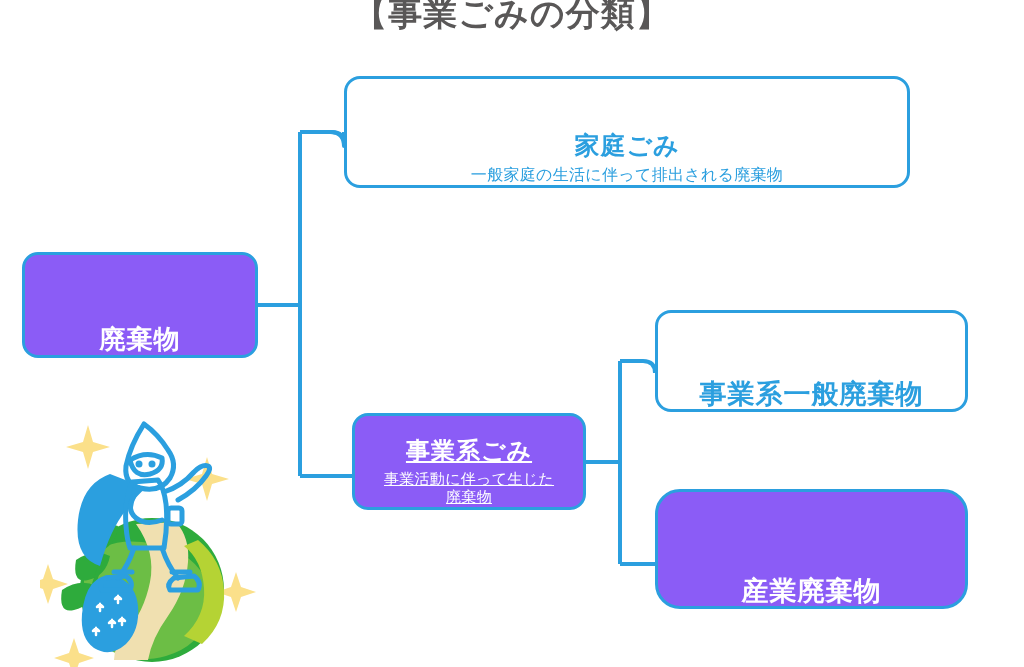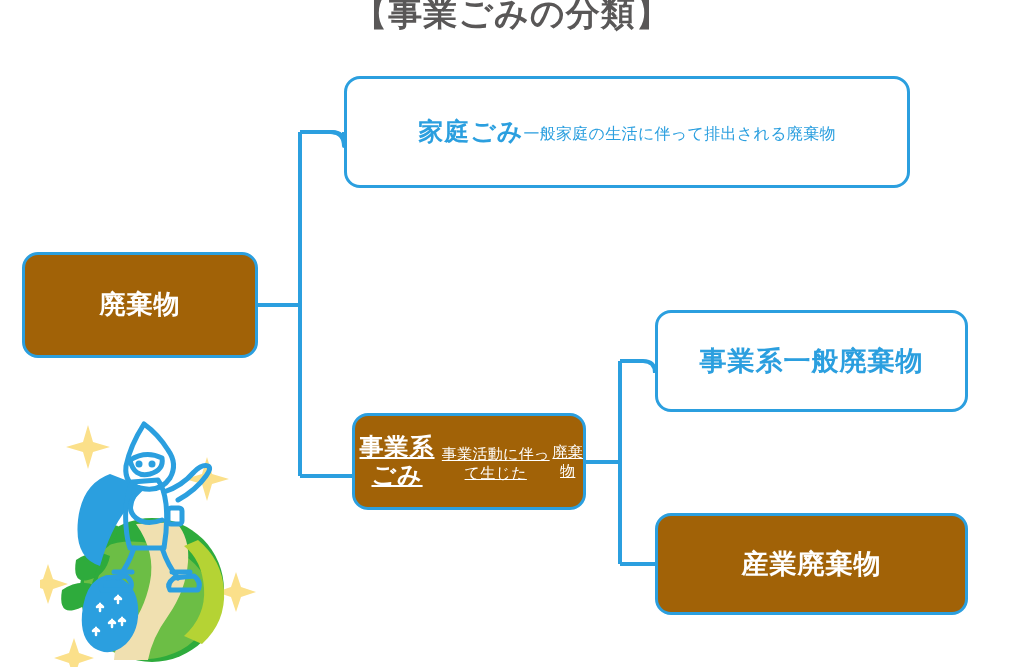"家庭ごみ" .node { flex-direction: row -> column; justify-content: center -> flex-end }
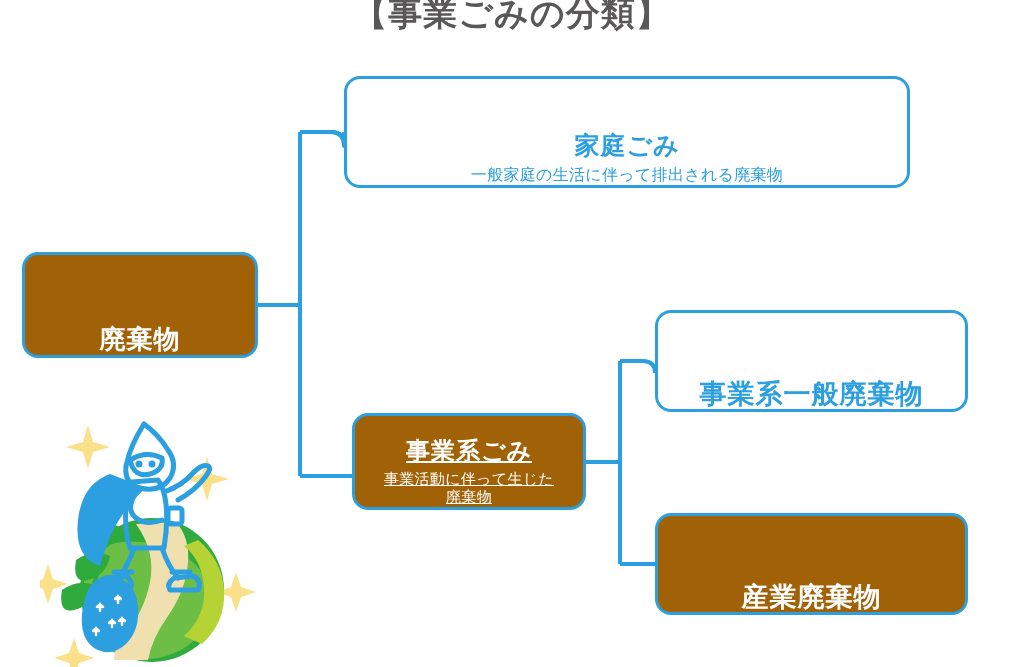"廃棄物" .node.filled { background: #a16207 -> #8b5cf6 }
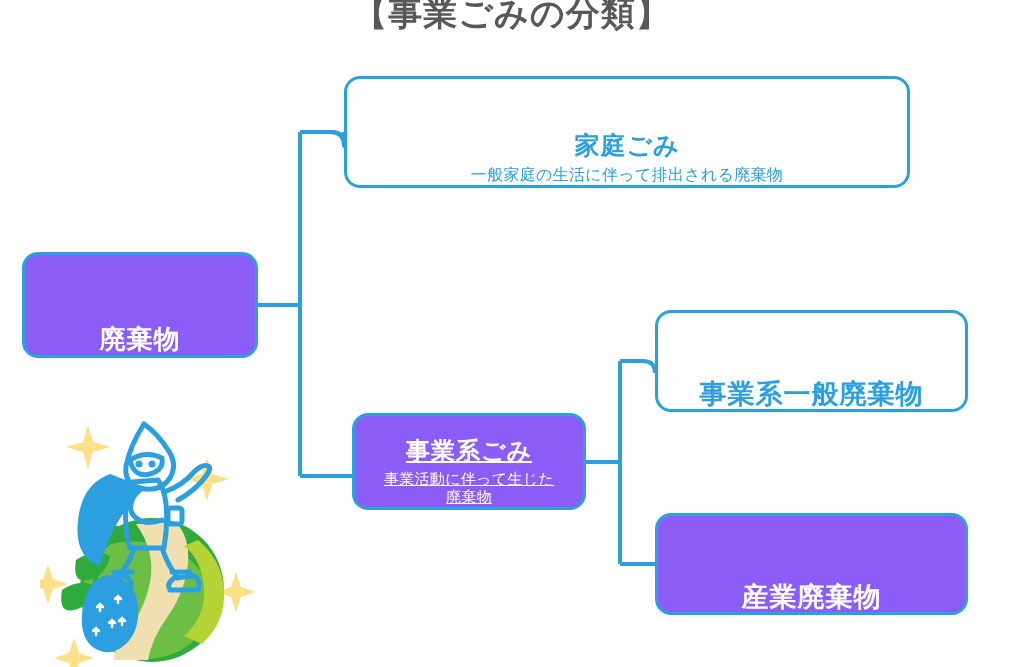"産業廃棄物" #node-sangyo { border-radius: none -> 25px; height: 102px -> 120px; top: 513px -> 489px }
